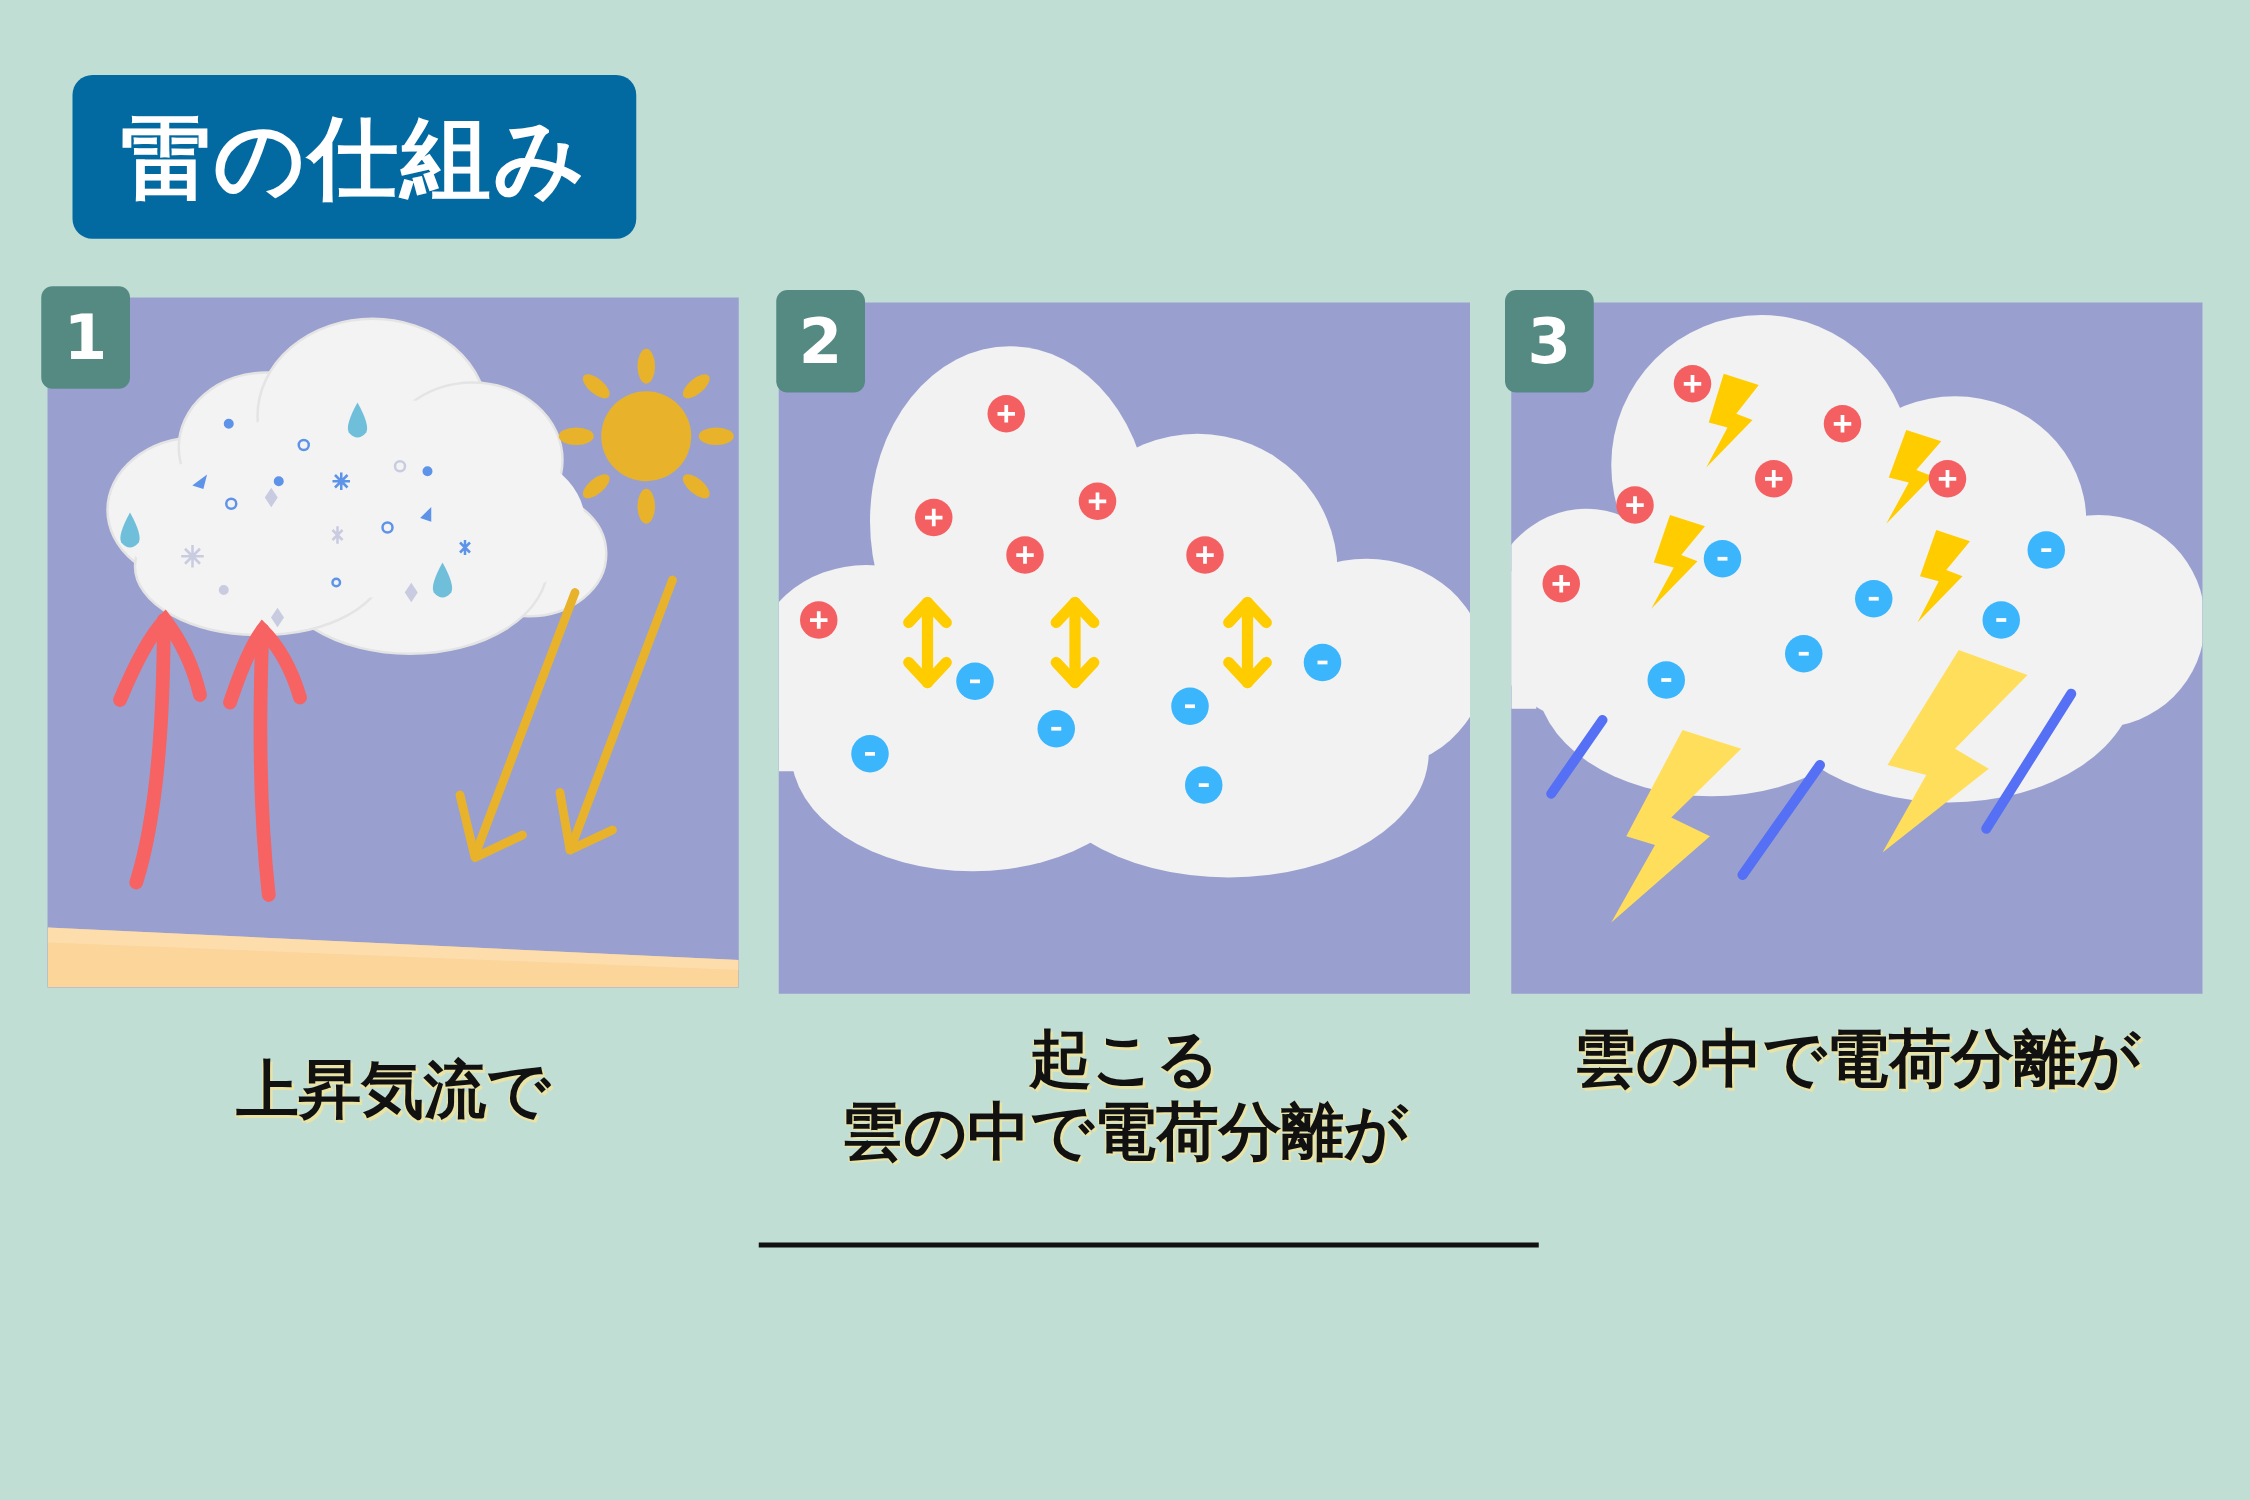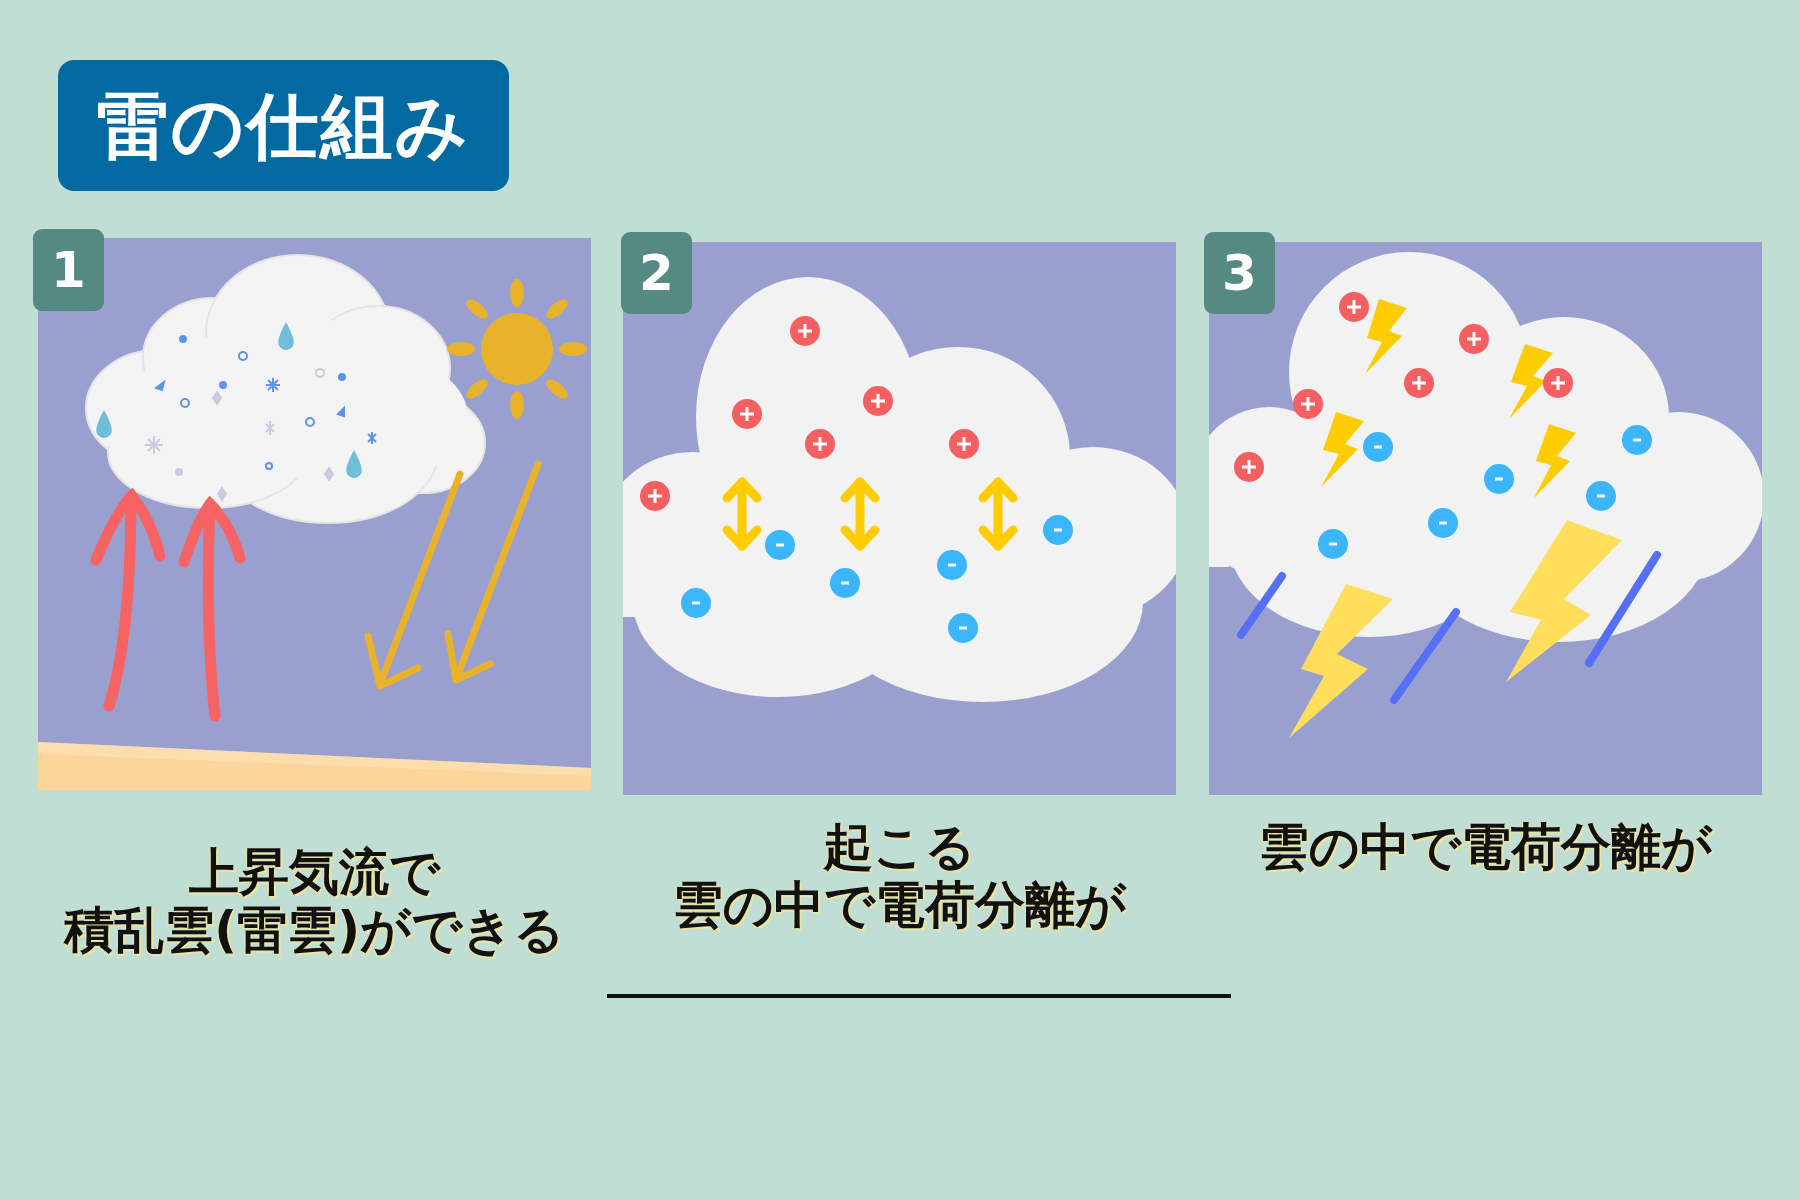"積乱雲(雷雲)ができる" span { html: <span>積乱雲(雷雲)ができる</span> -> none }
